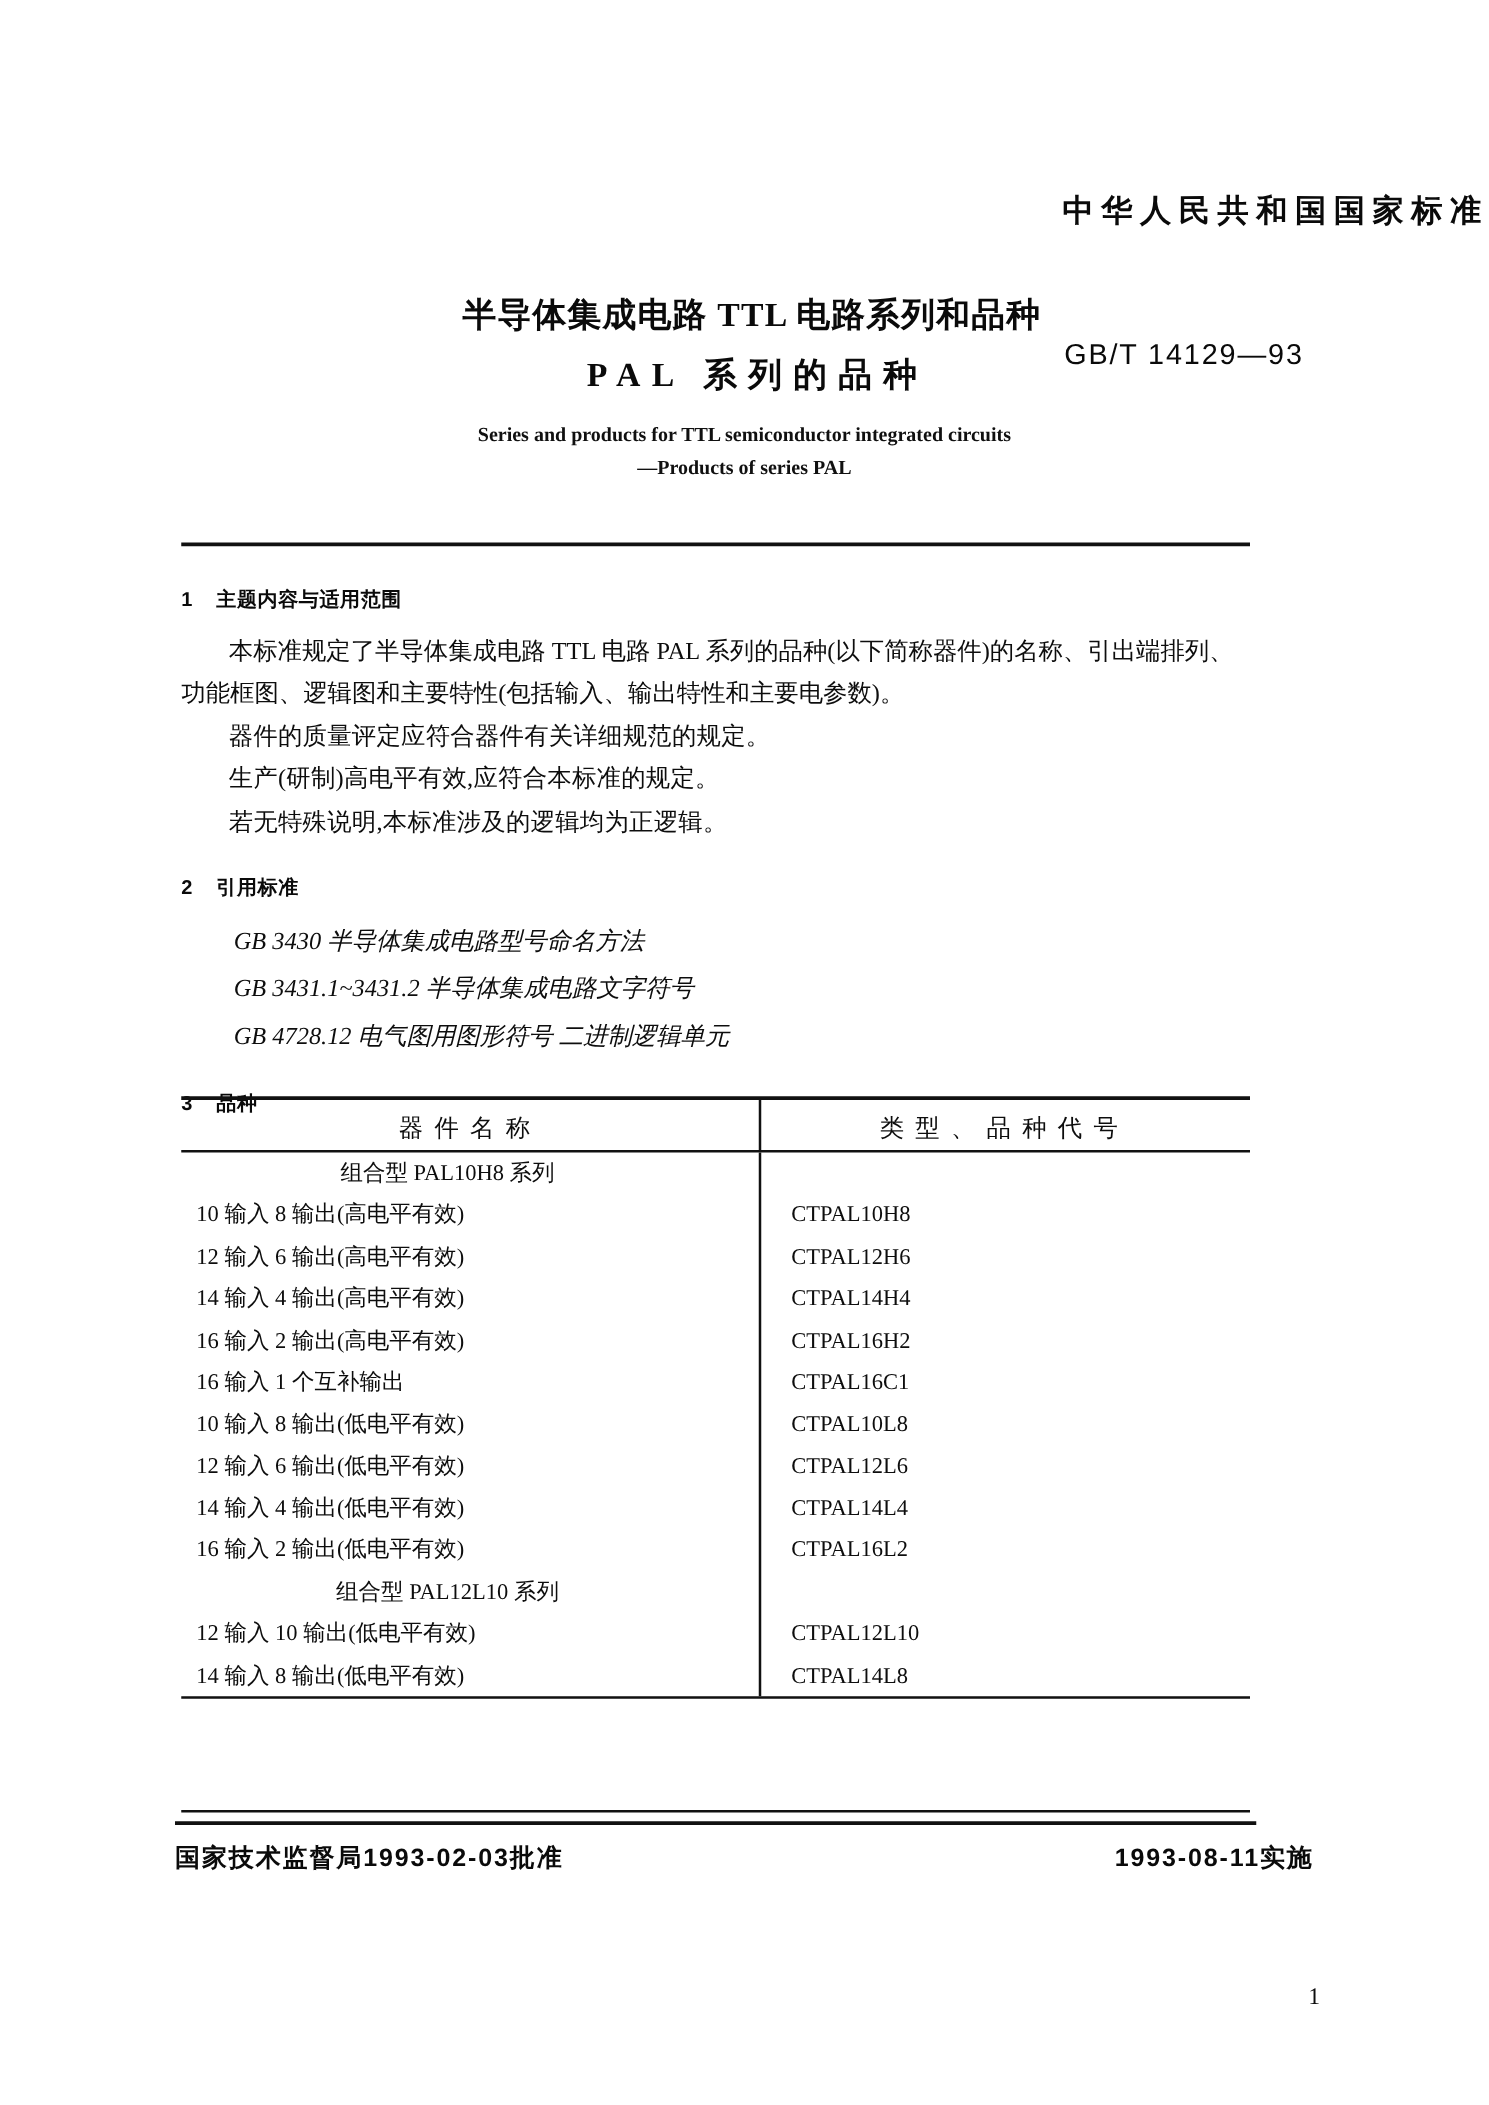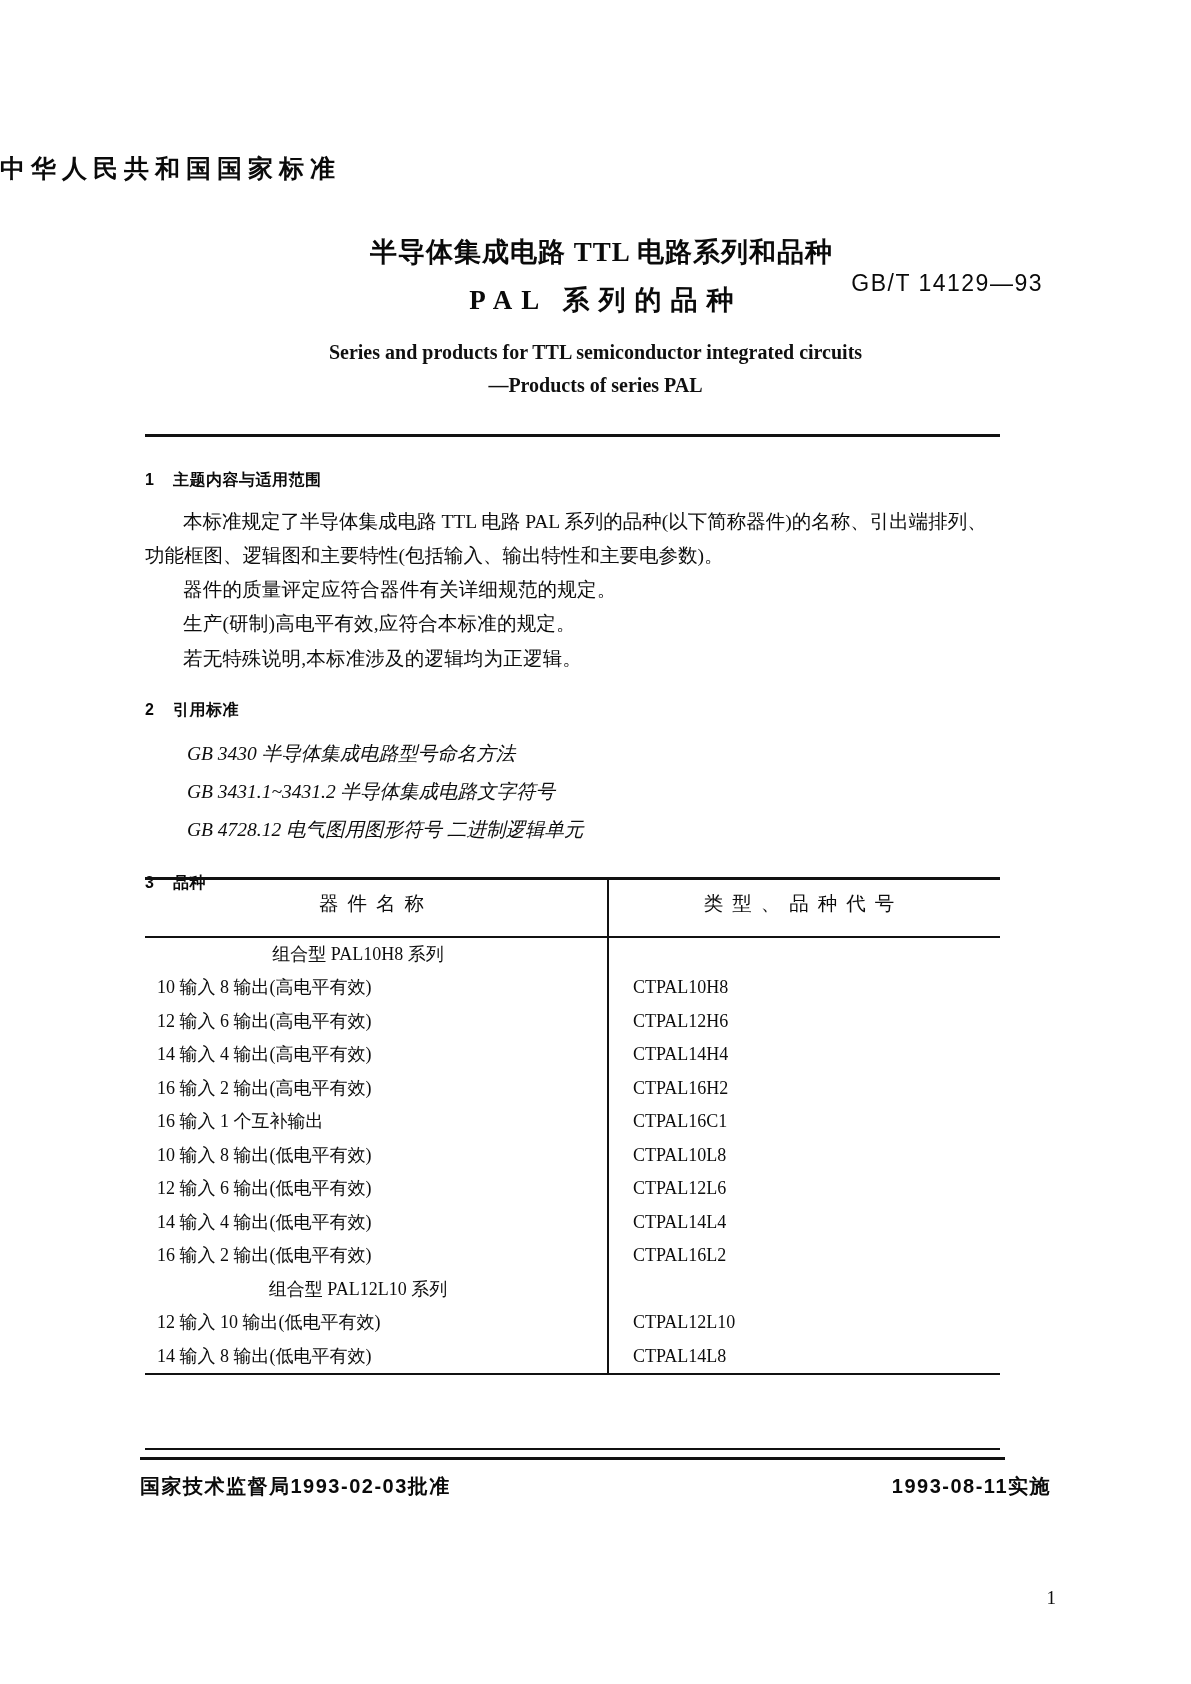"中华人民共和国国家标准" .masthead { text-align: left -> right }
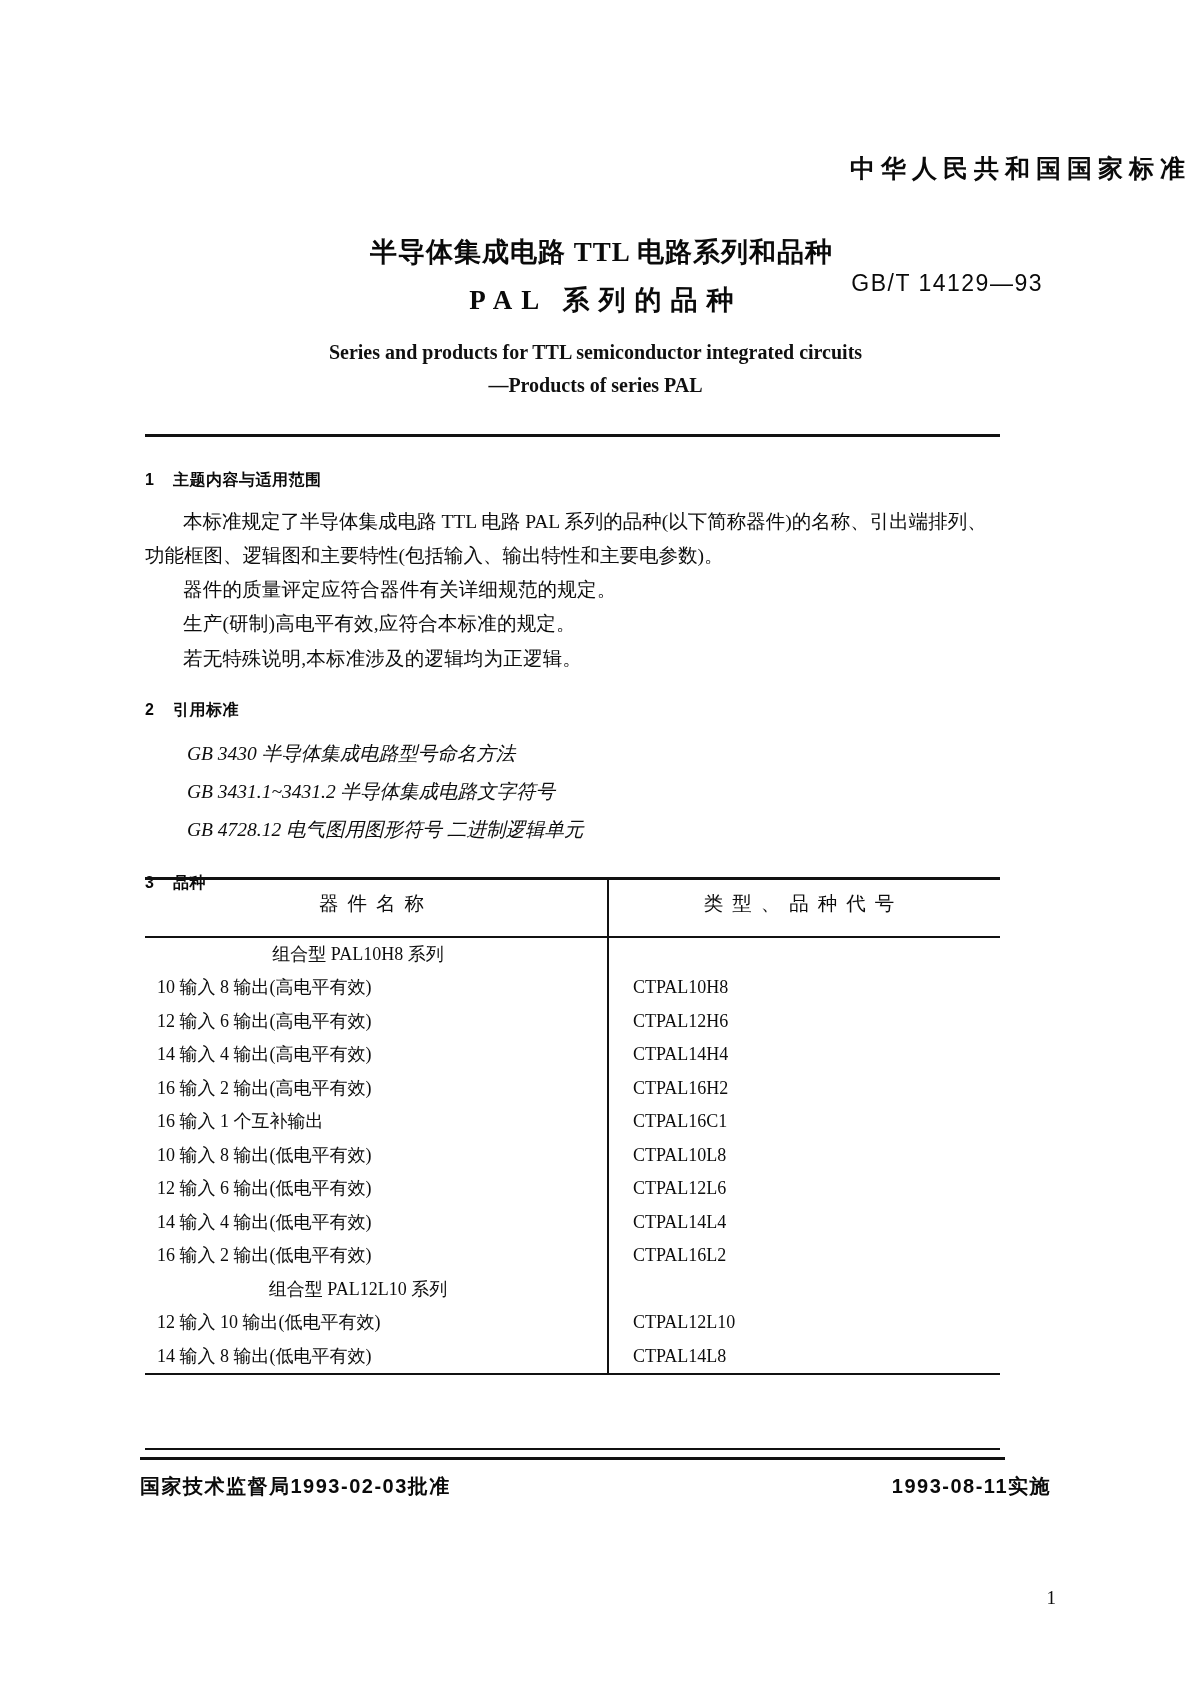"Series and products for TTL" .title-en { font-size: 20px -> 16px }
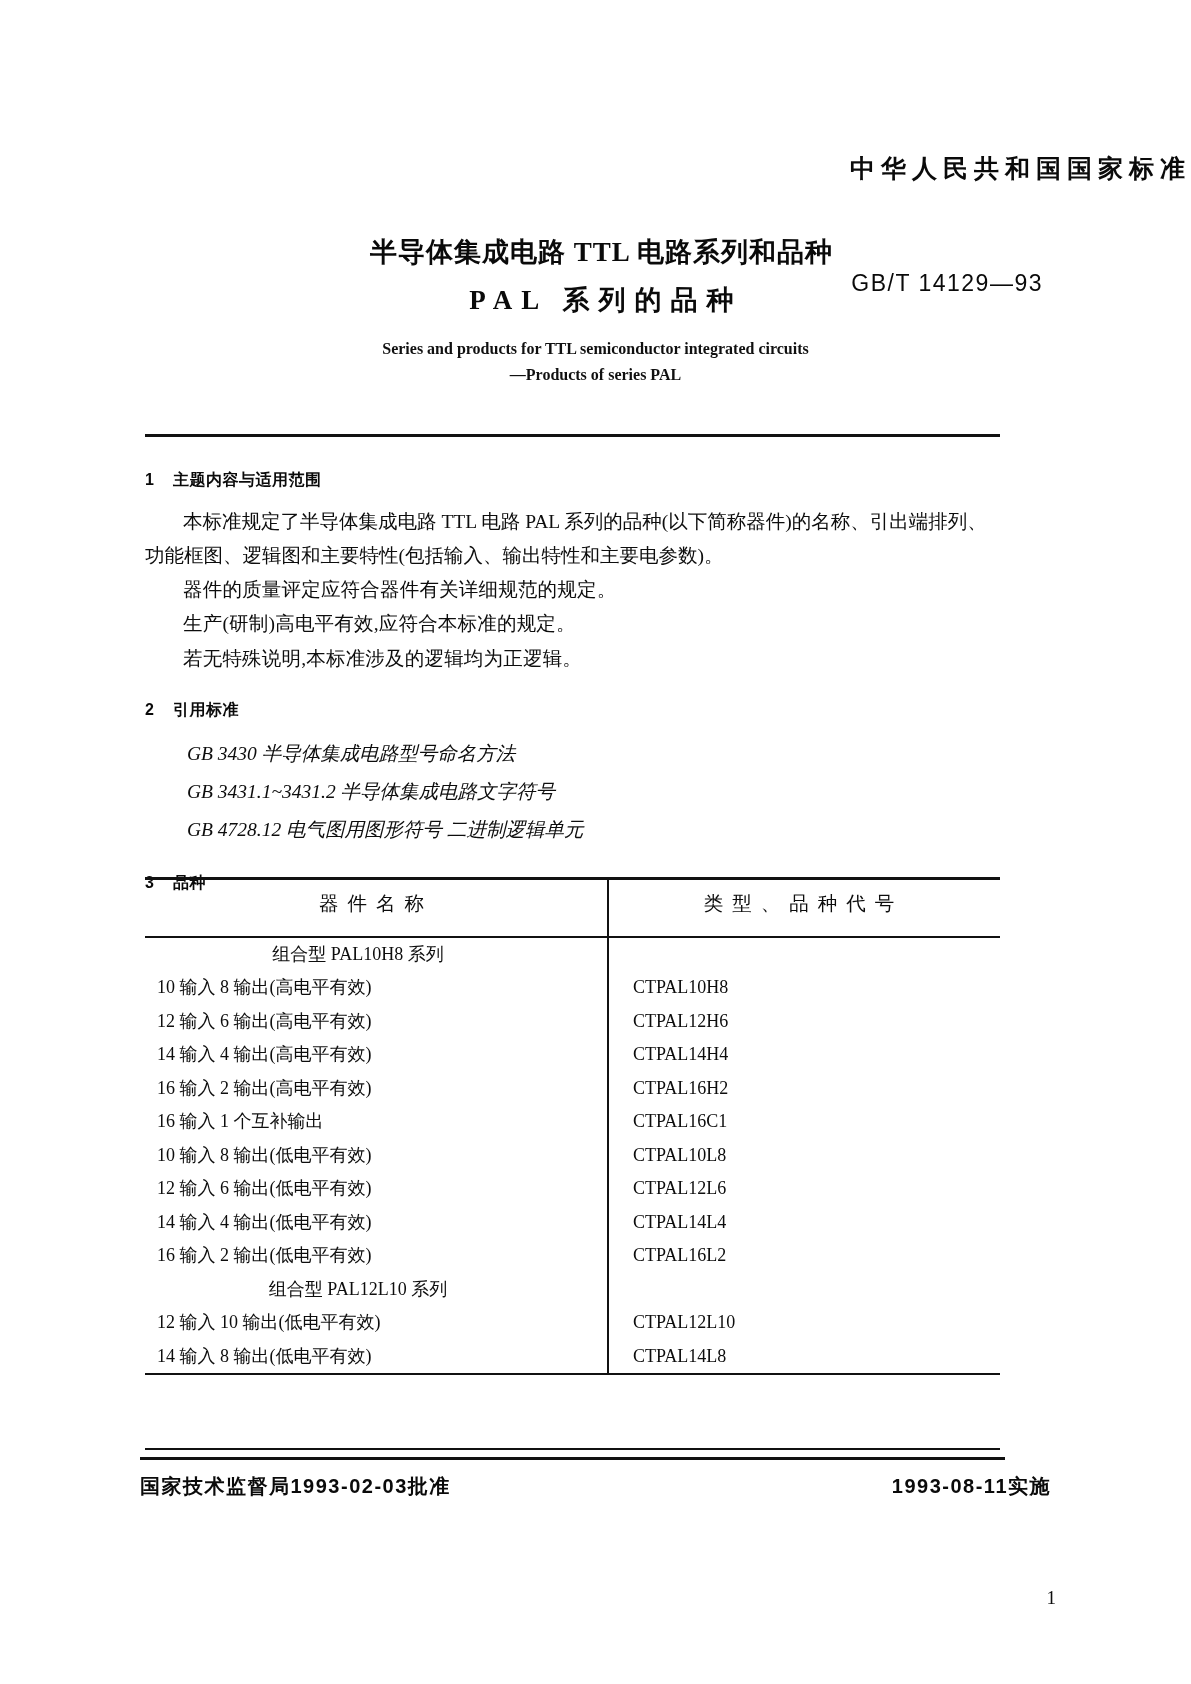"器件名称" .vt-head { height: 56px -> 40px }
